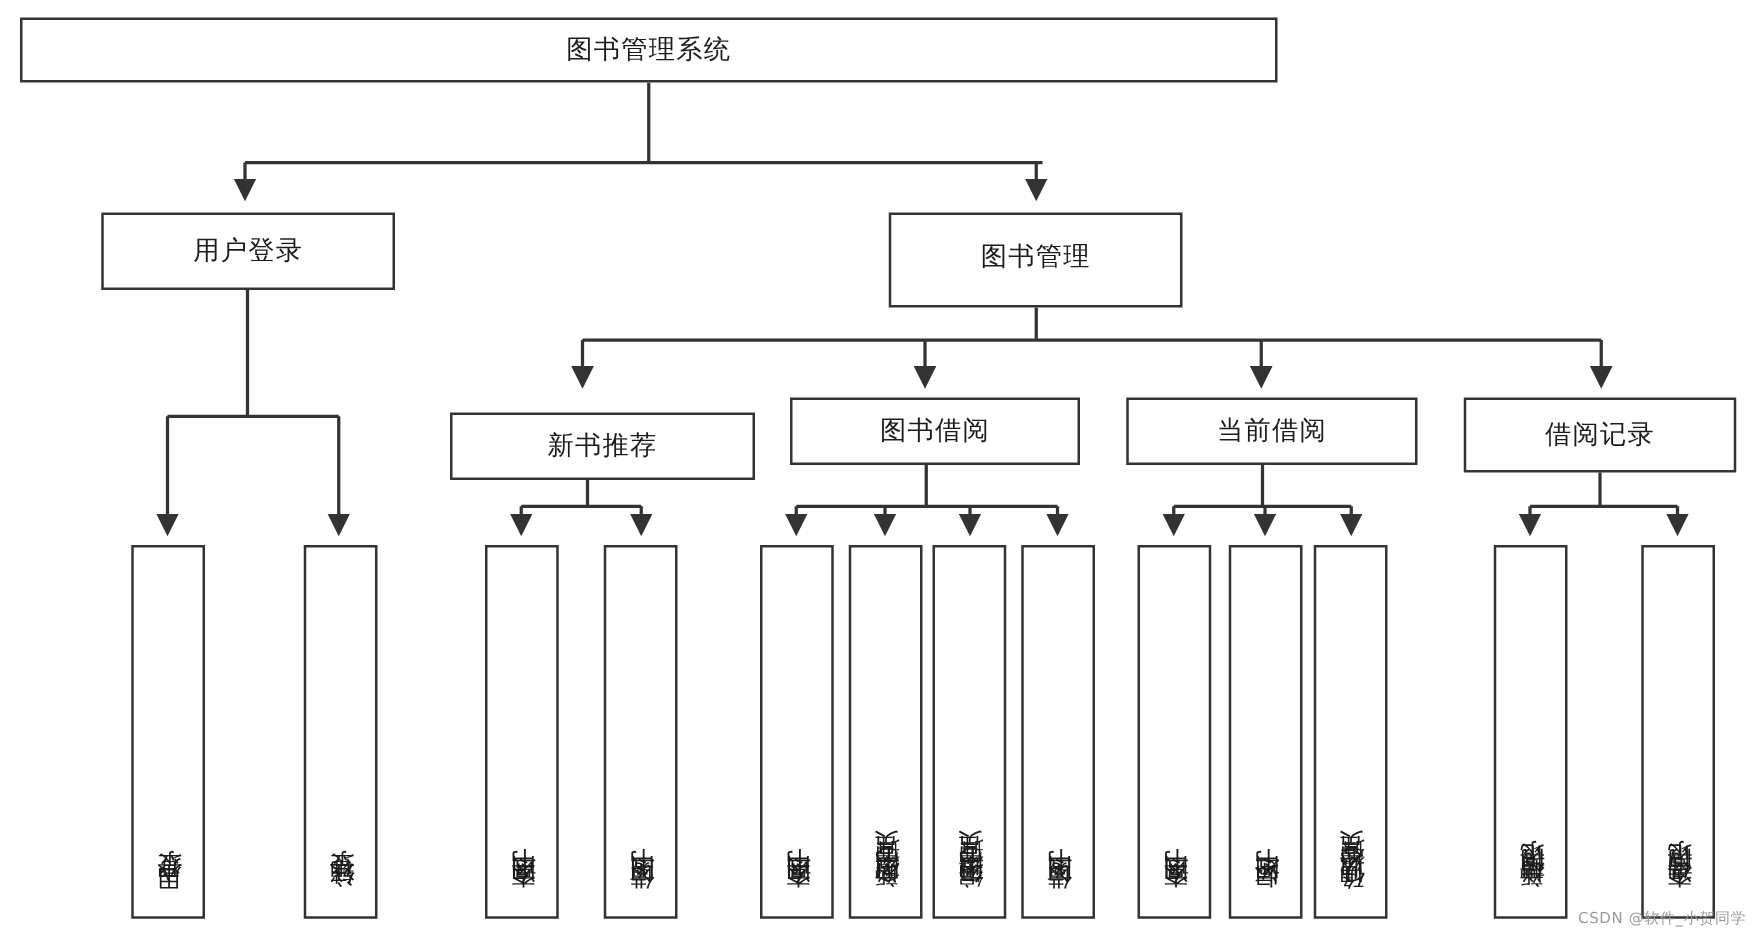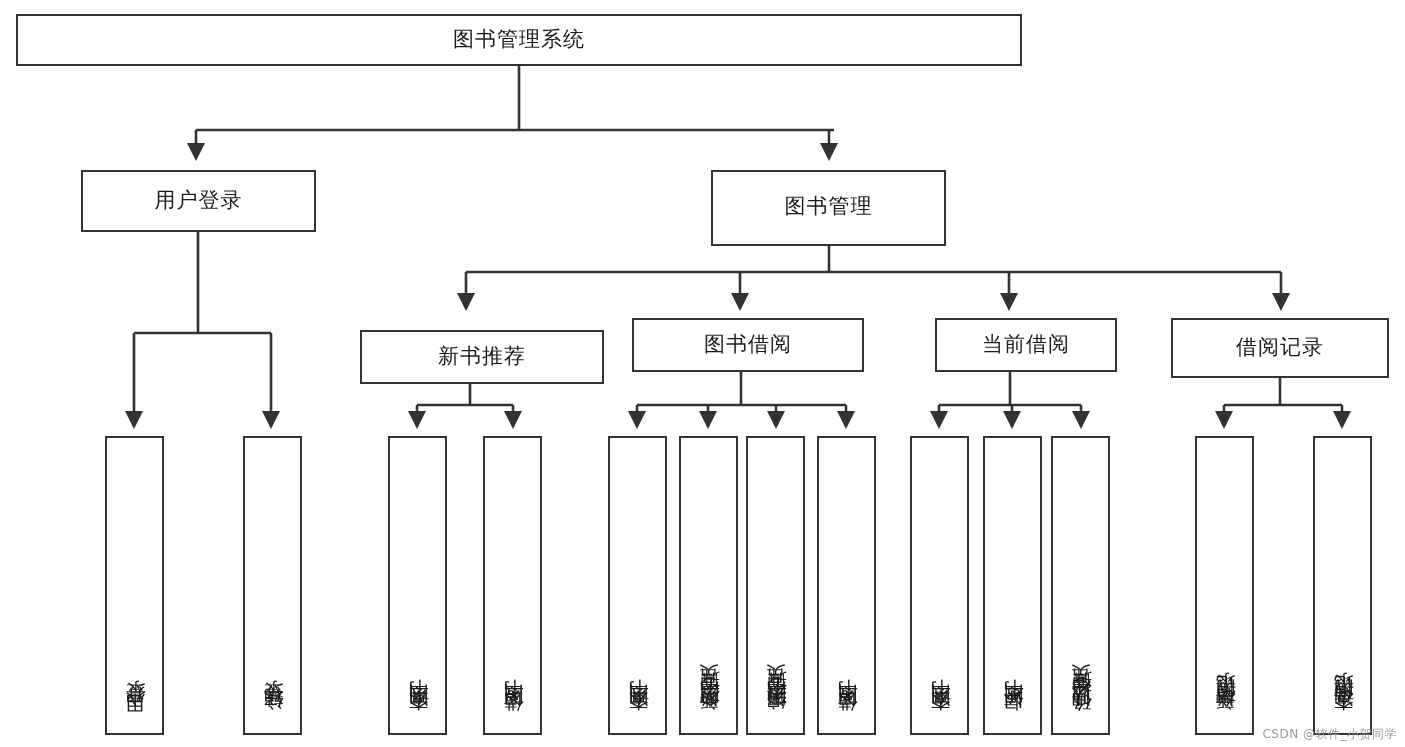"当前借阅" div.node { left: 935px -> 901px; width: 182px -> 233px }
